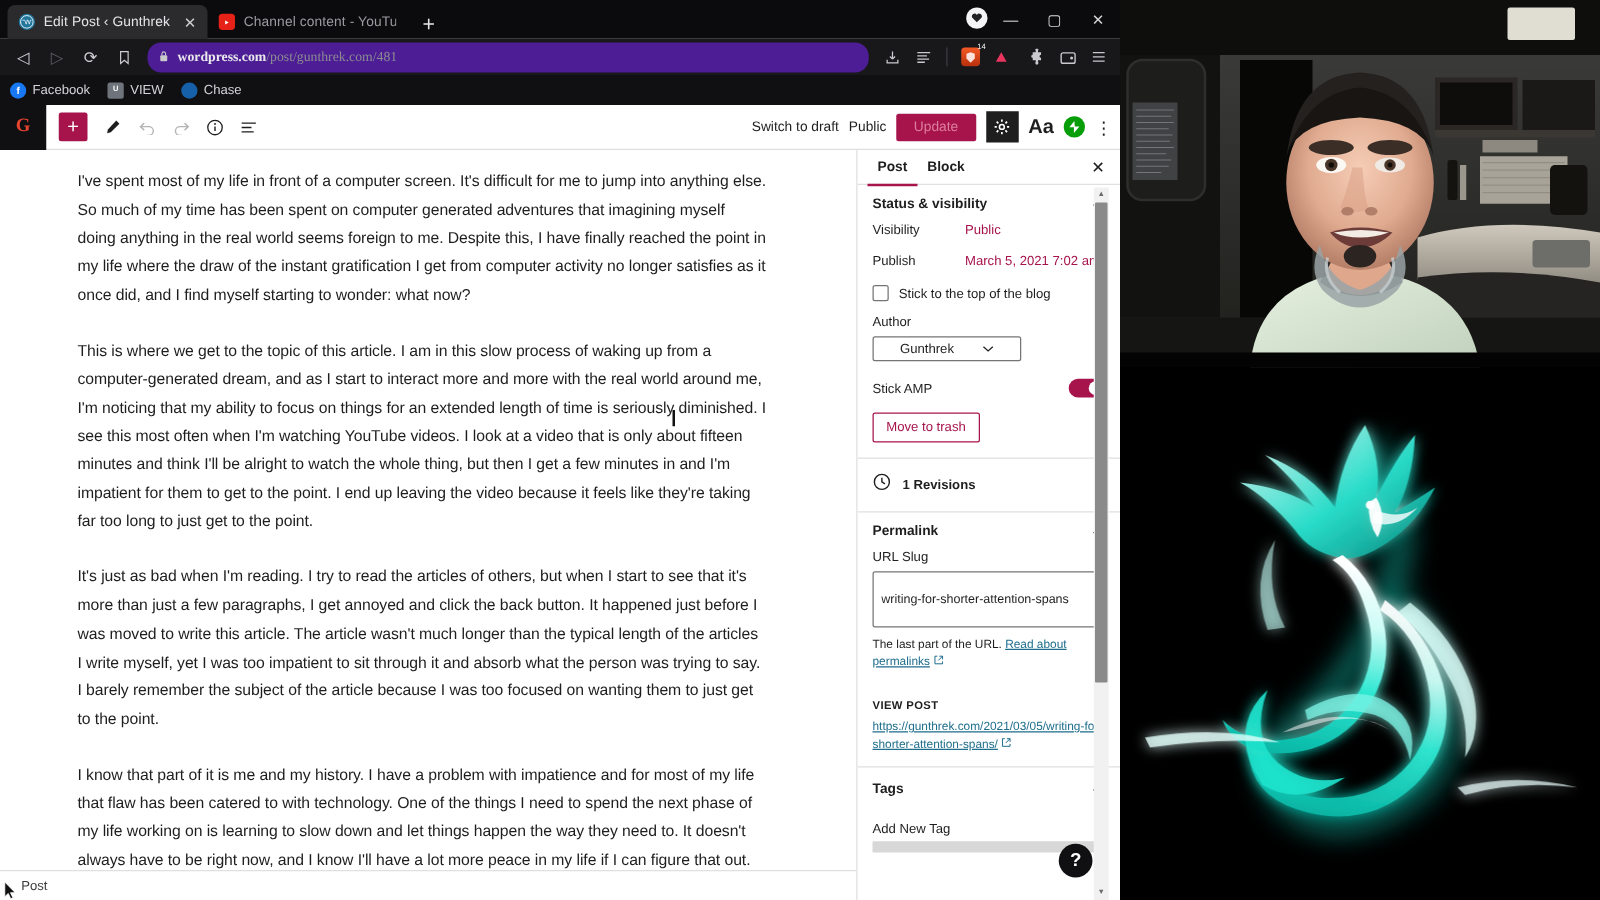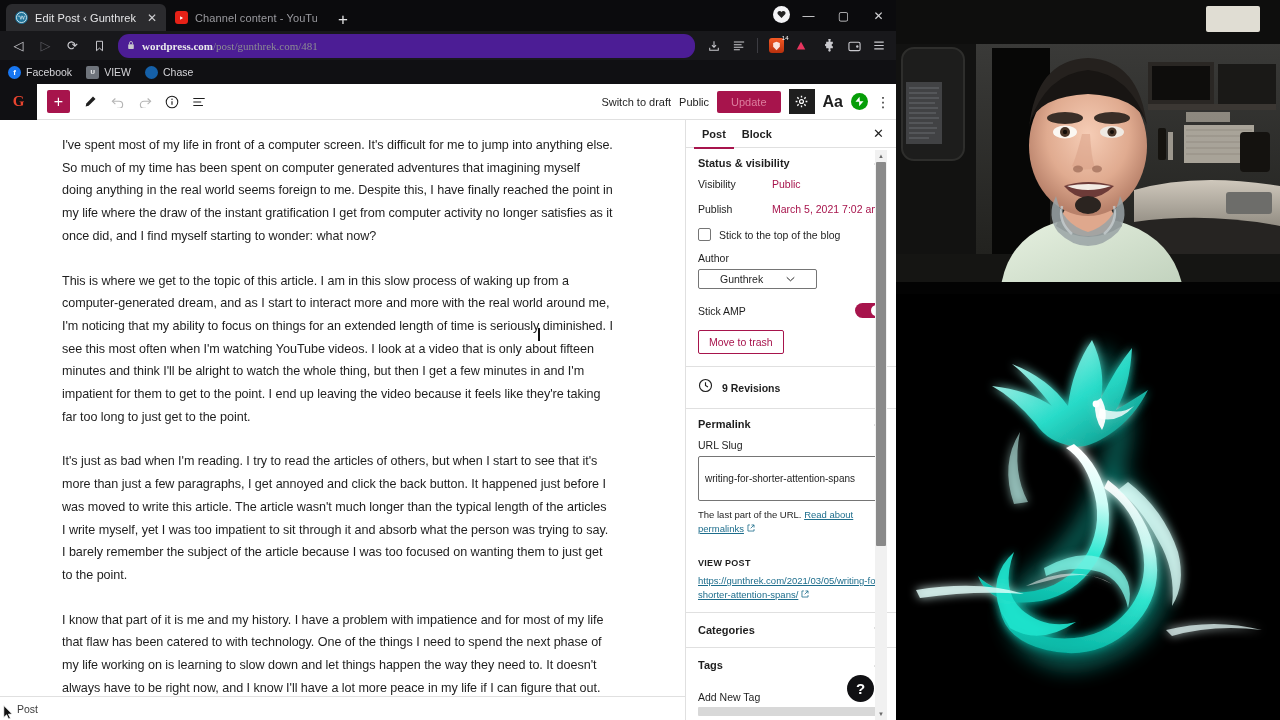"9 Revisions" span.rev-txt { text: 9 -> 1 }
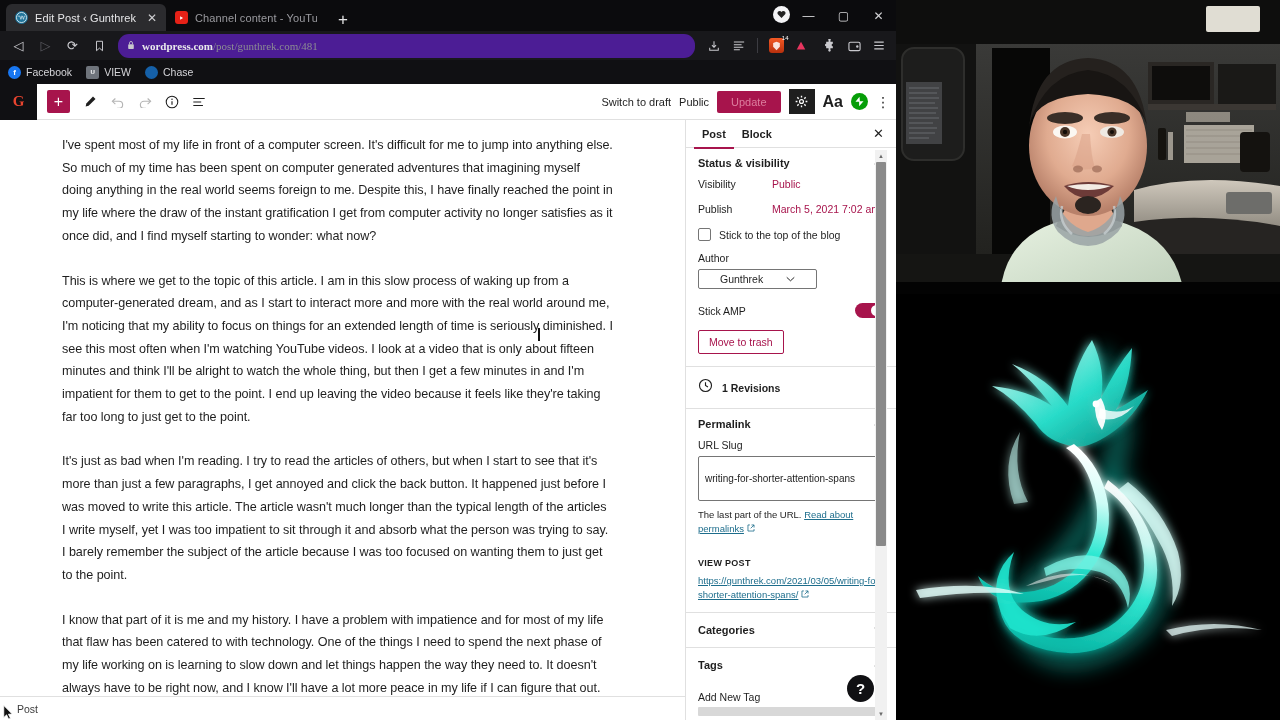"Categories" div.collapsed-sec { html: <div> <span>Categories</span> <span> <svg> <path></path> </svg> </span> </div> -> none }
